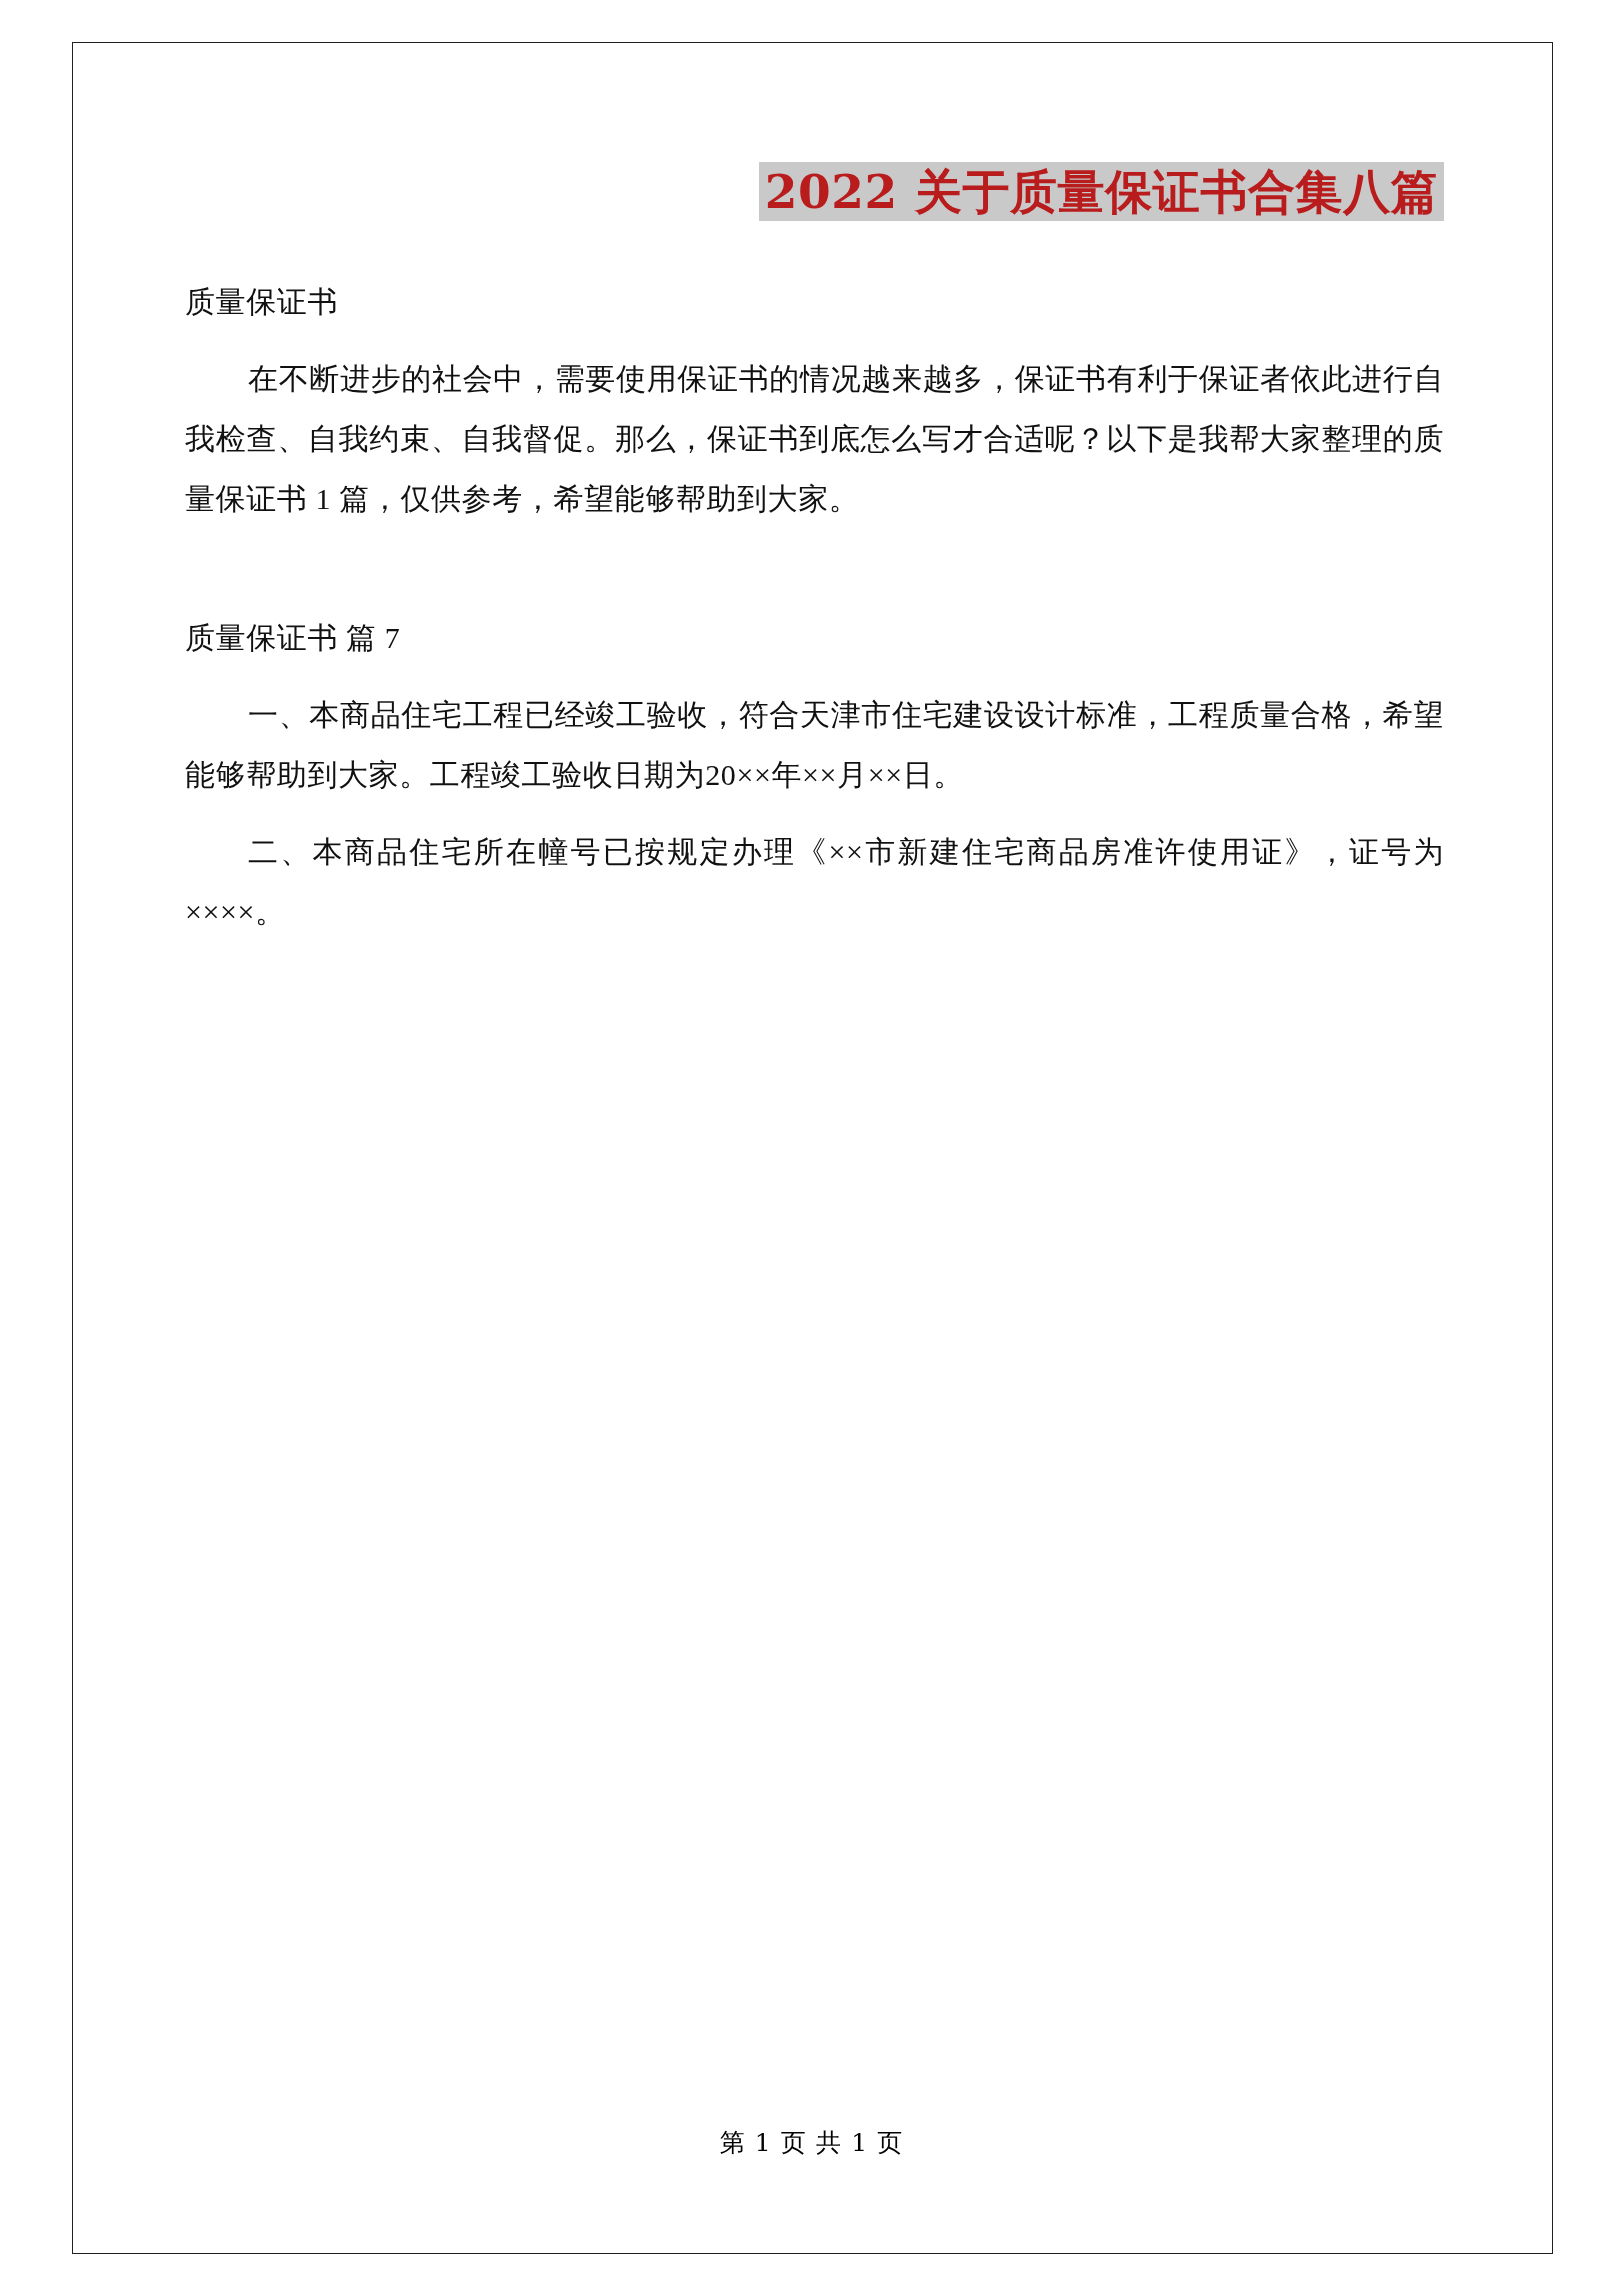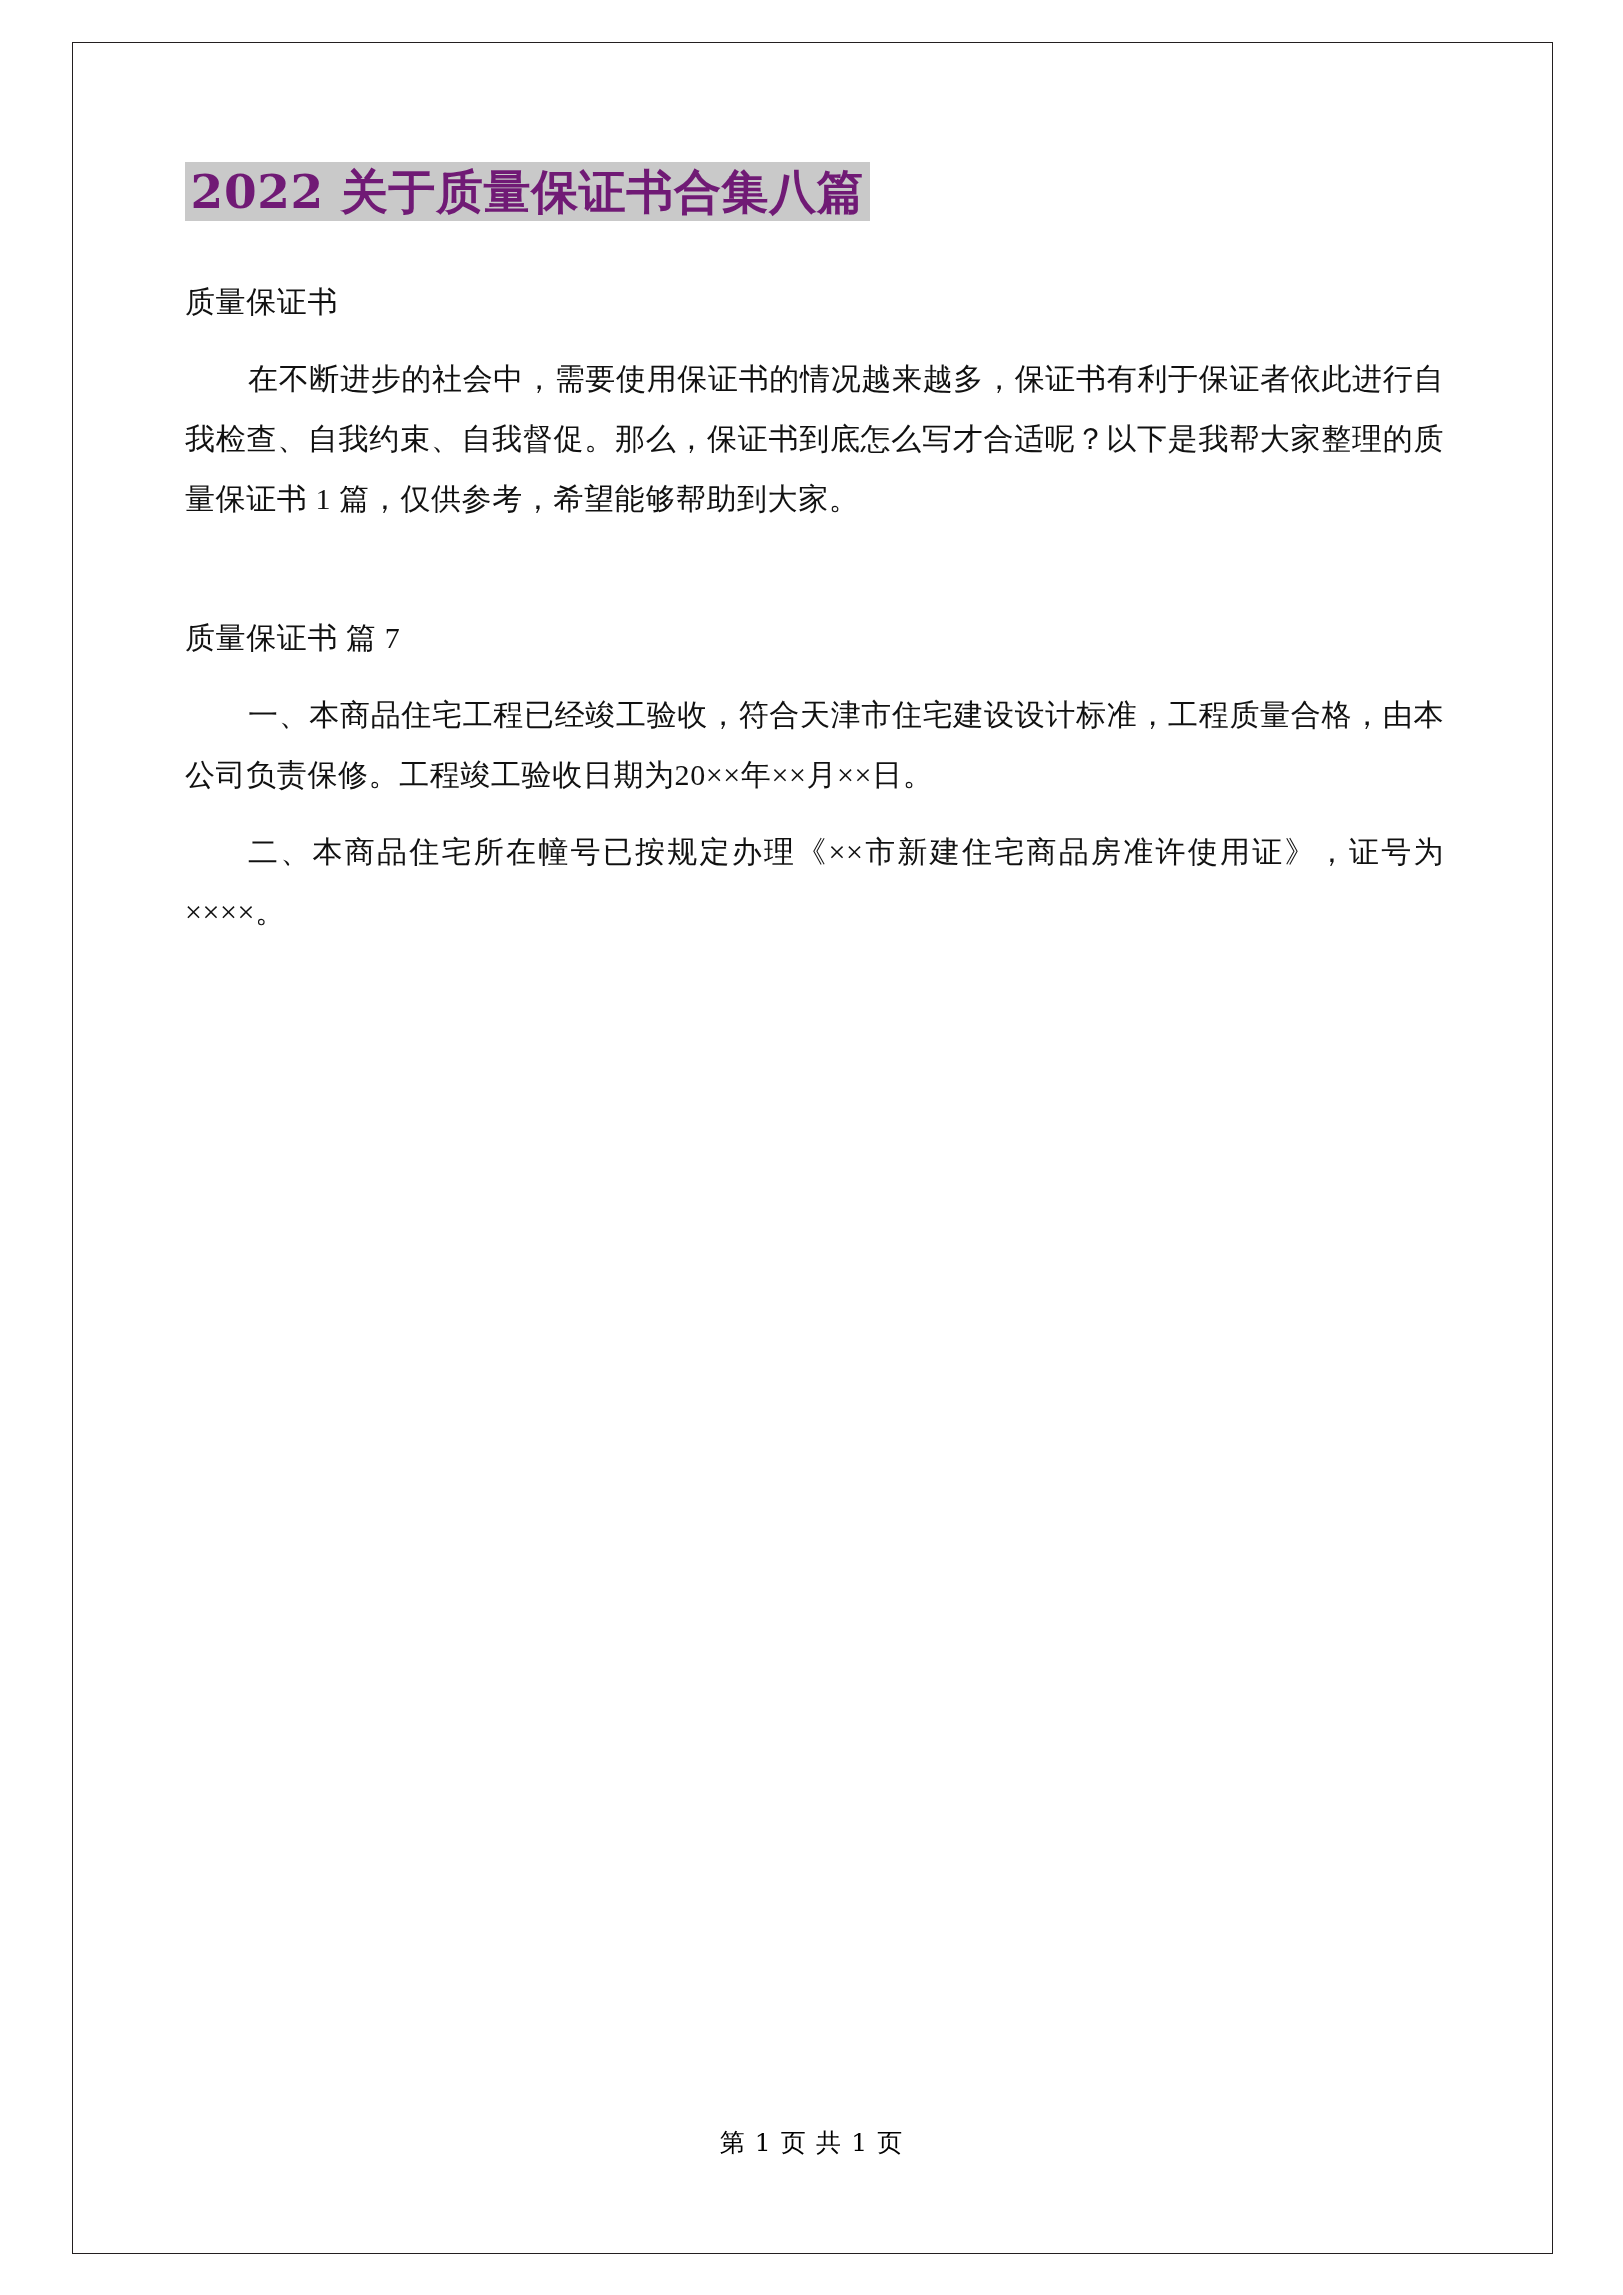"2022 关于质量保证书合集八篇" .doc-title { color: #701a75 -> #b91c1c; text-align: left -> right }
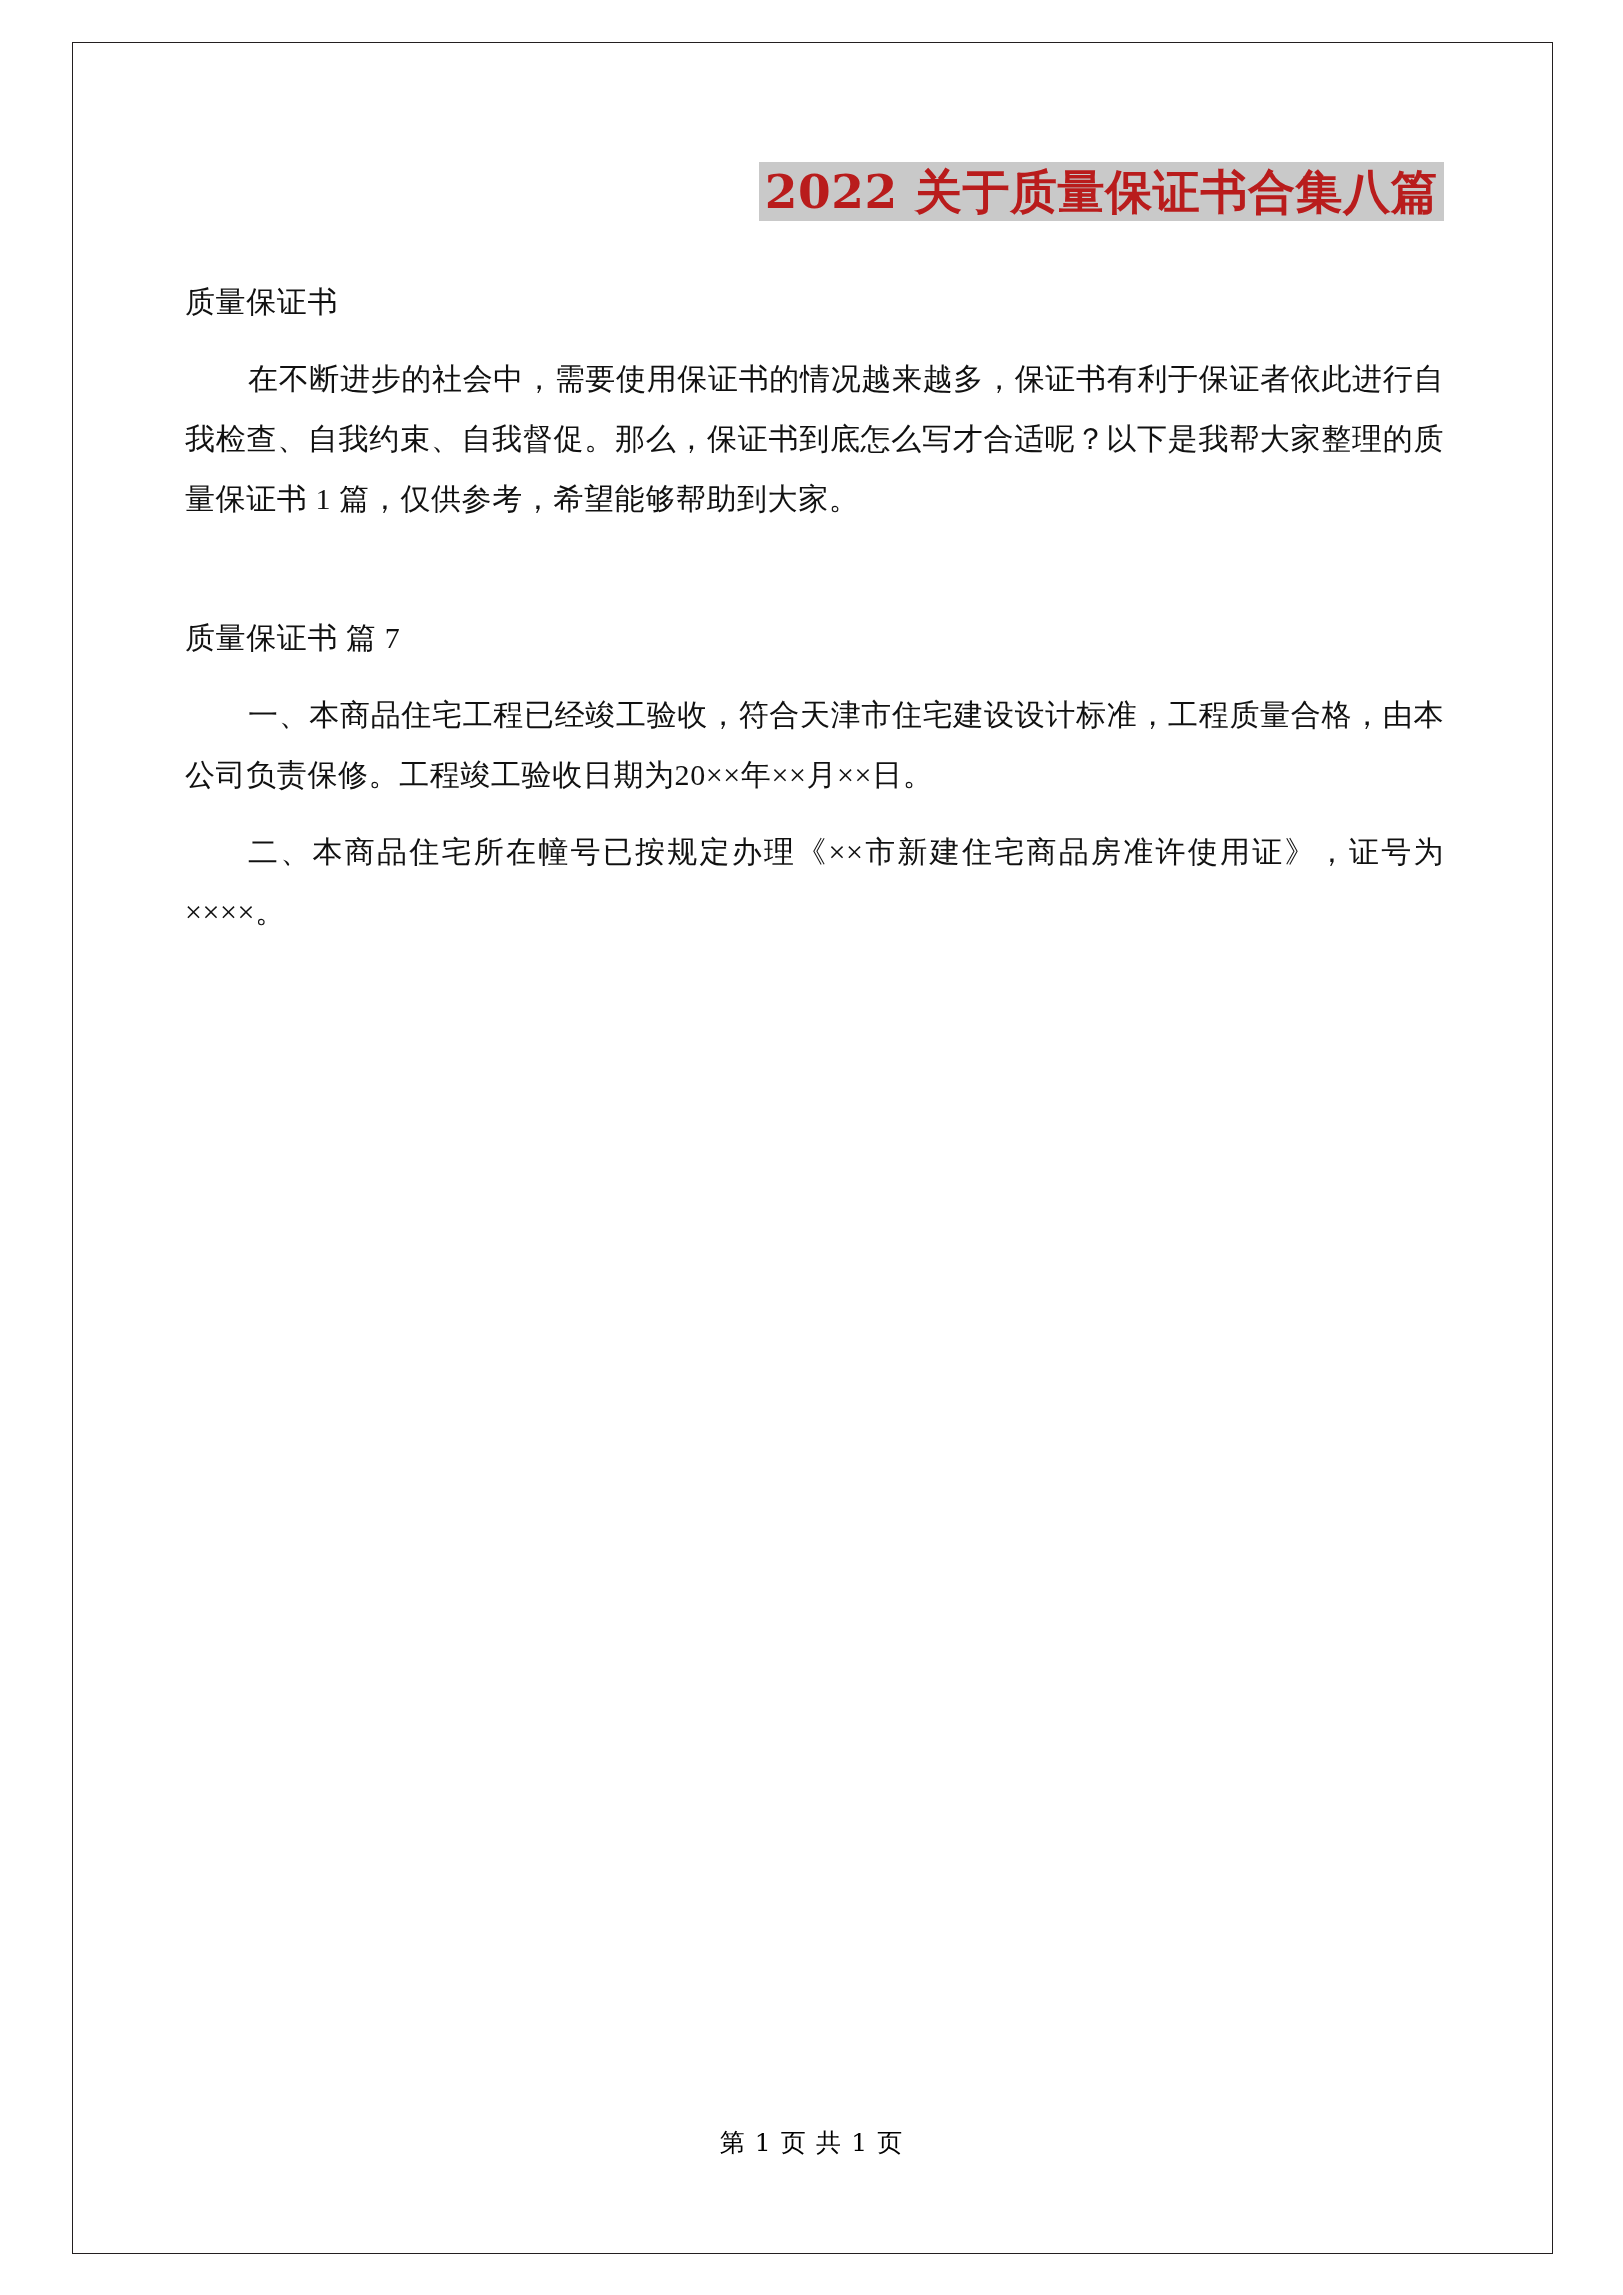"一、本商品住宅工程已经竣工验收，符合天津市住宅建设设计标准，工程质量合格，由本公" p.body-text { text: 由本公司负责保修 -> 希望能够帮助到大家 }
